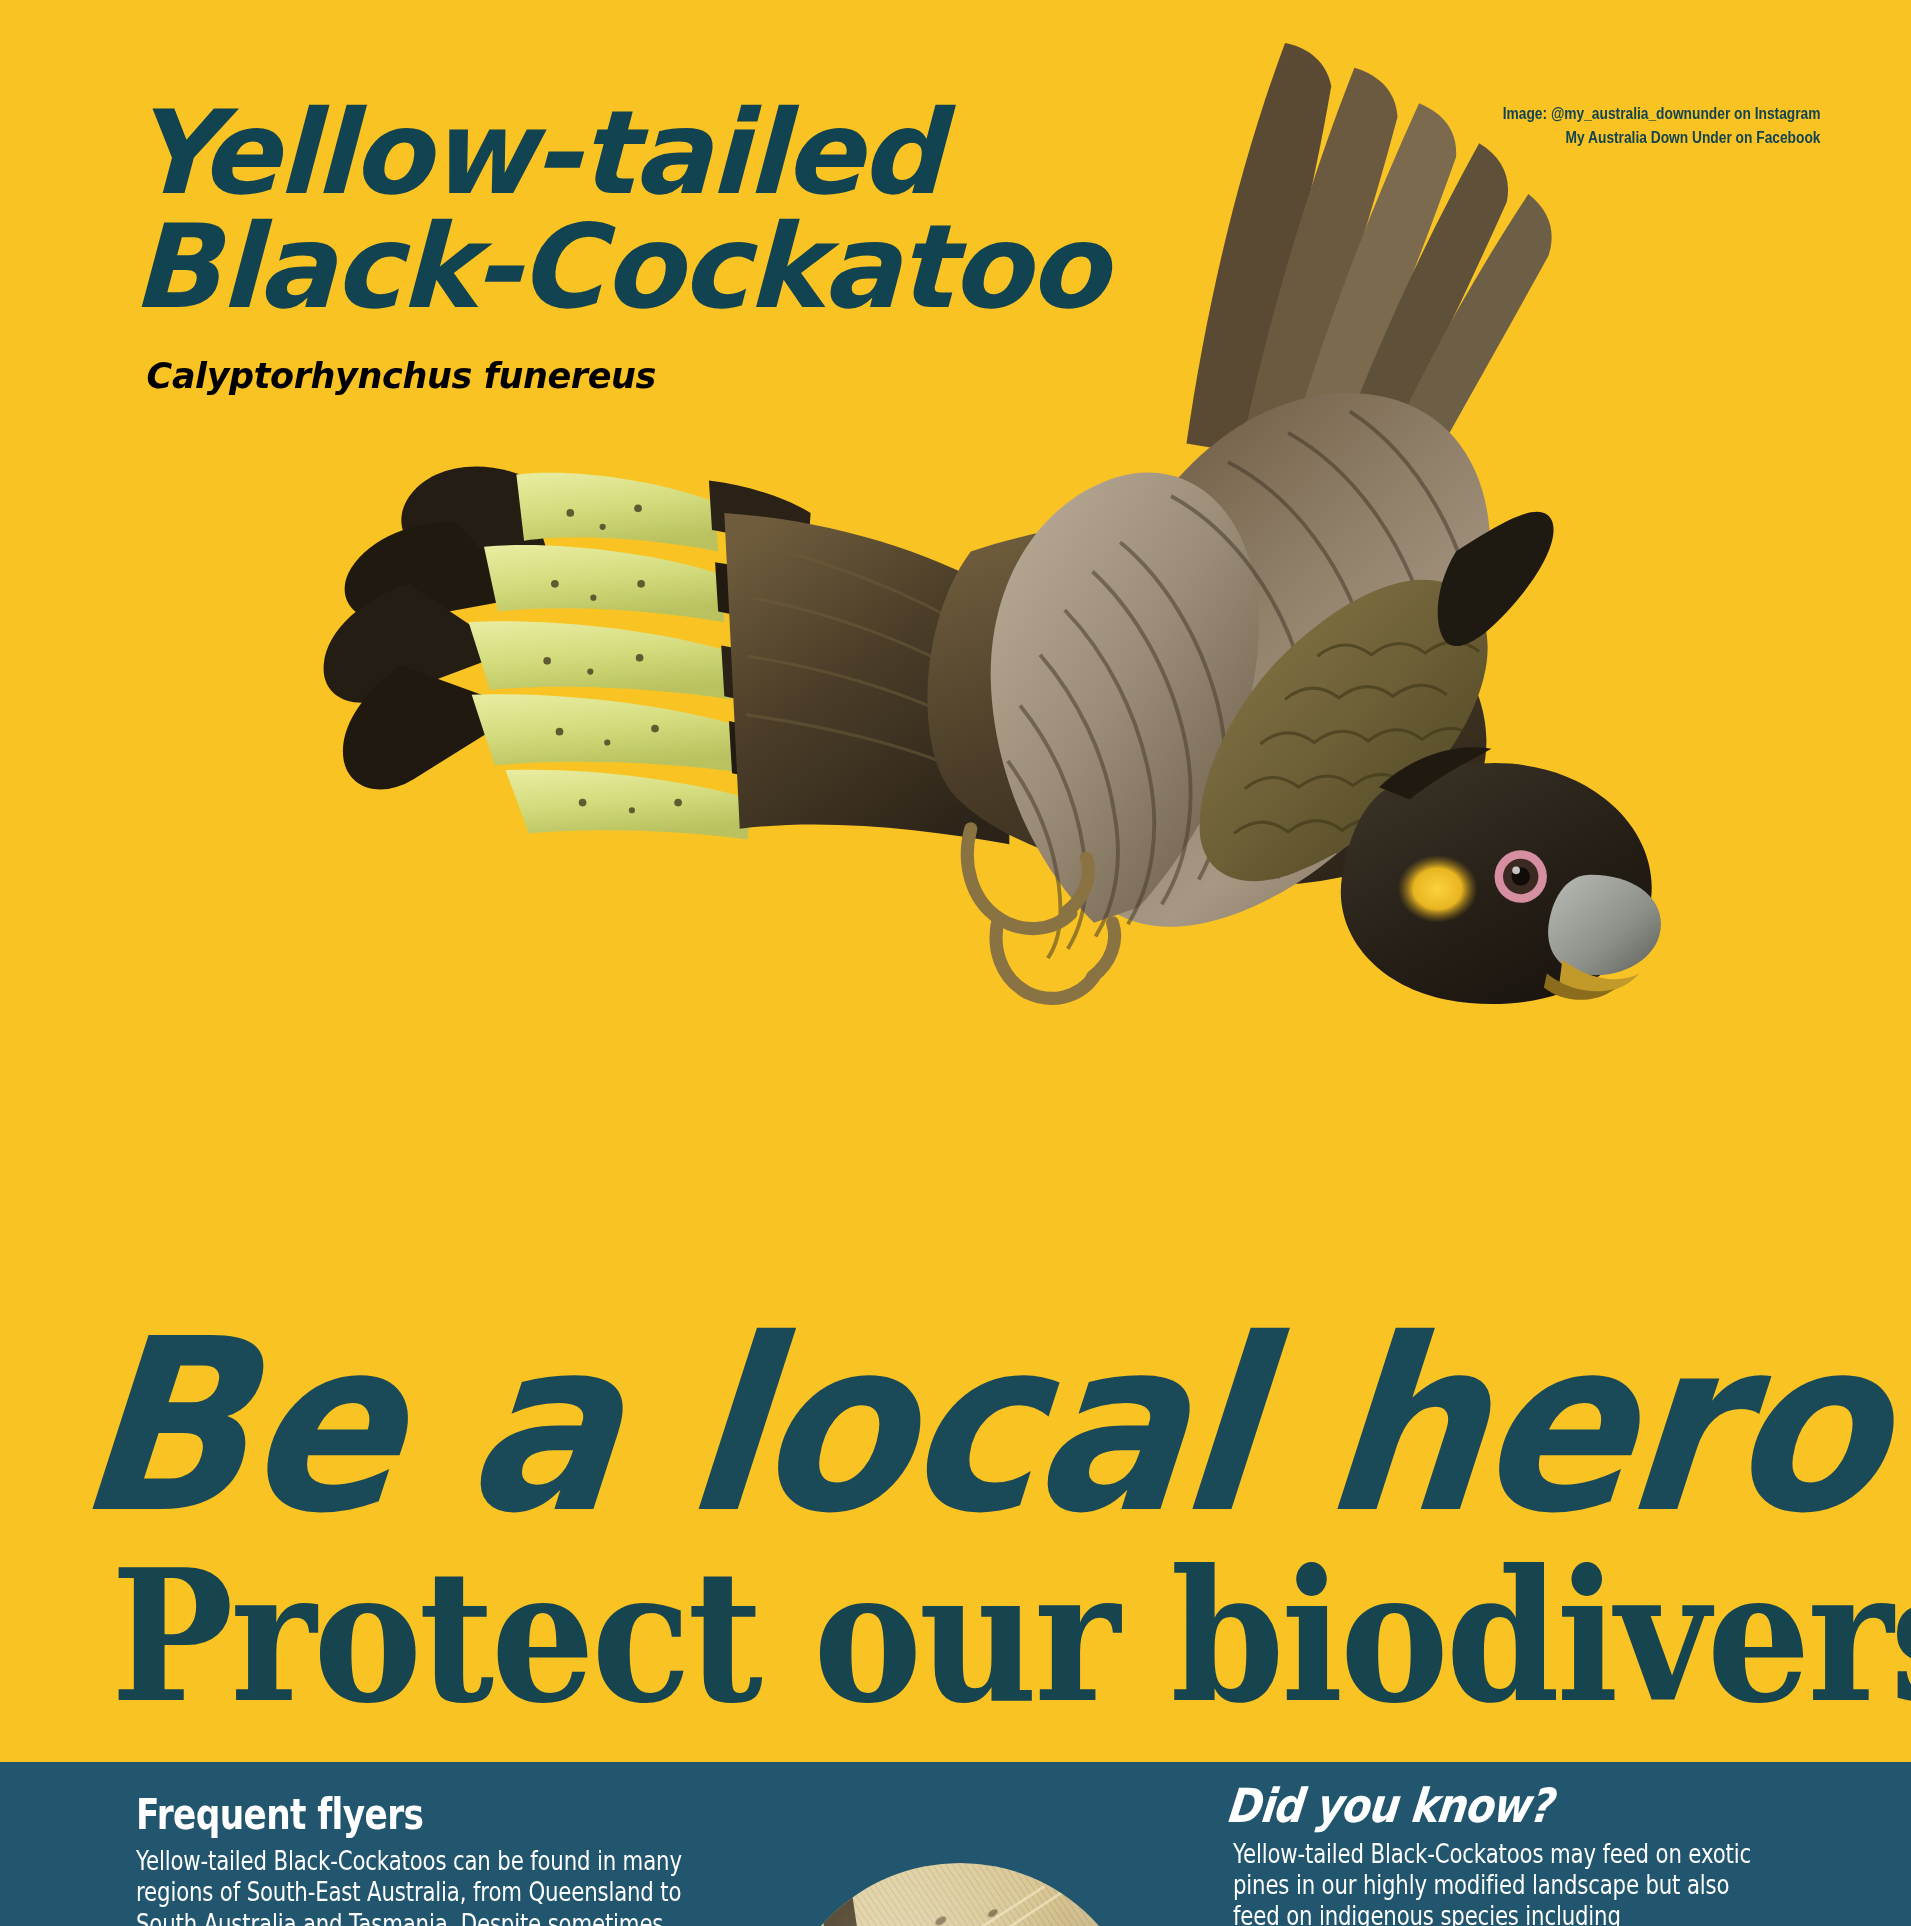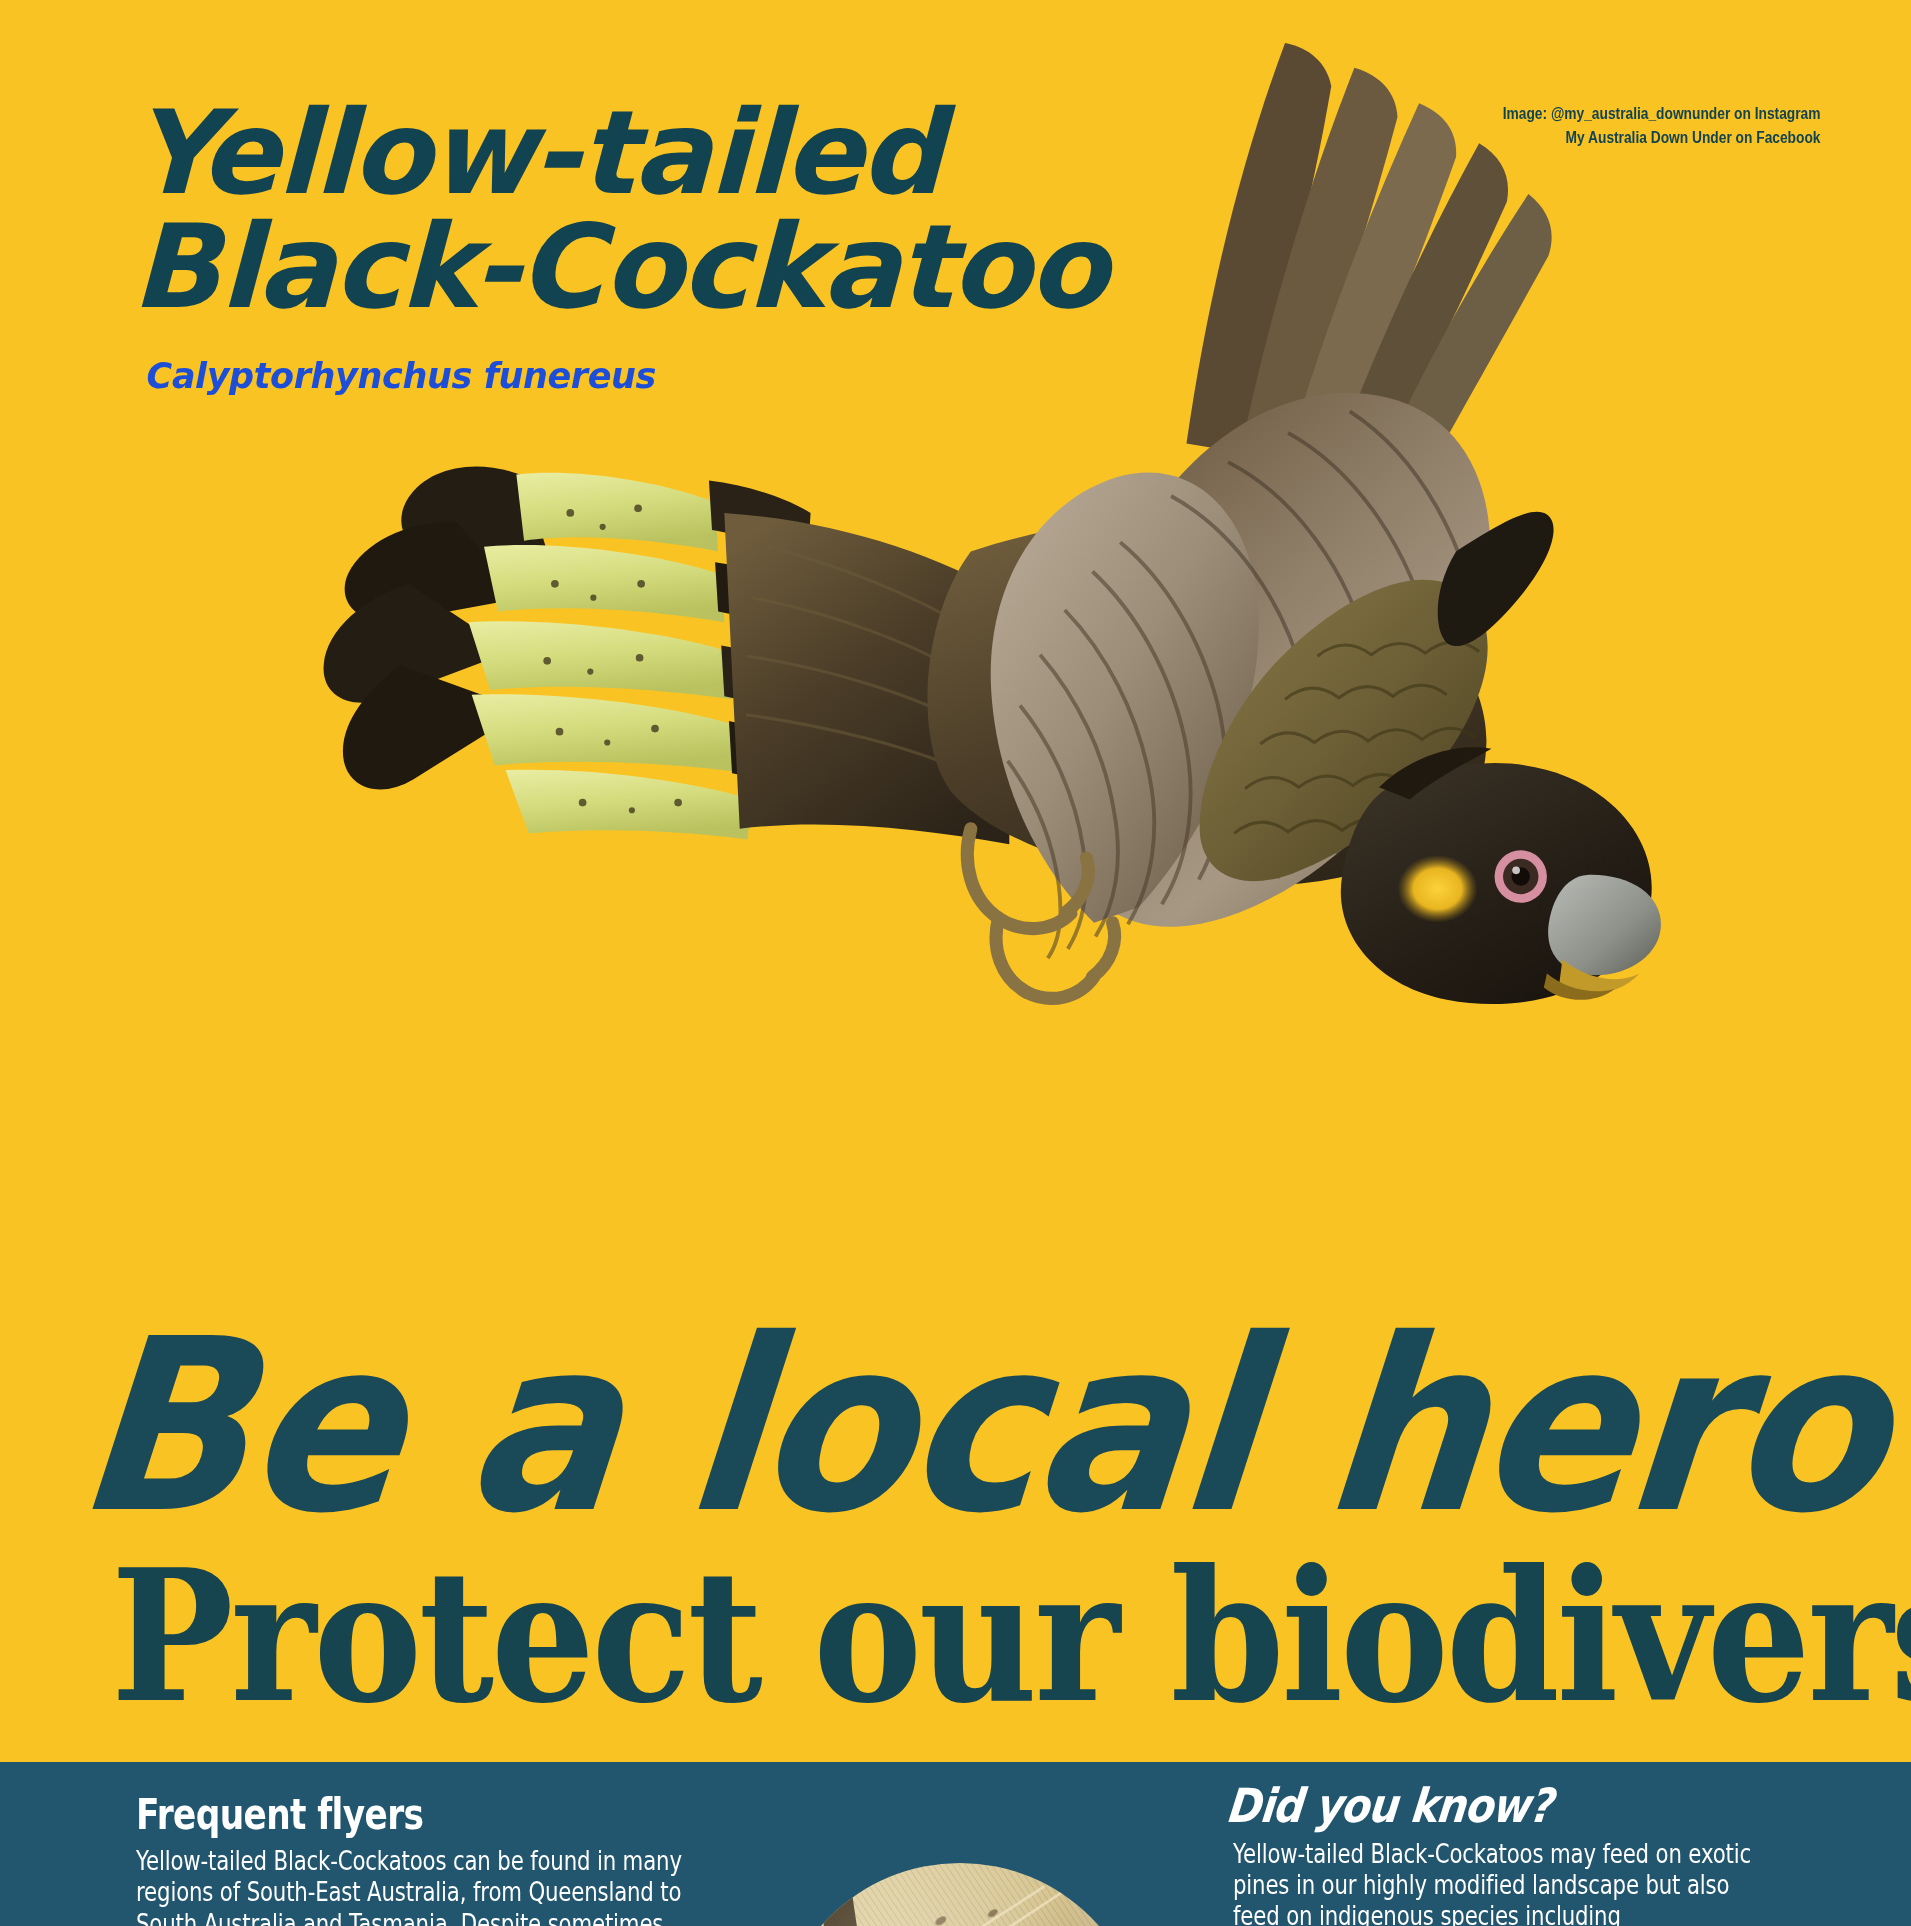"Calyptorhynchus funereus" .sci-name { color: #1d4ed8 -> #000000 }
